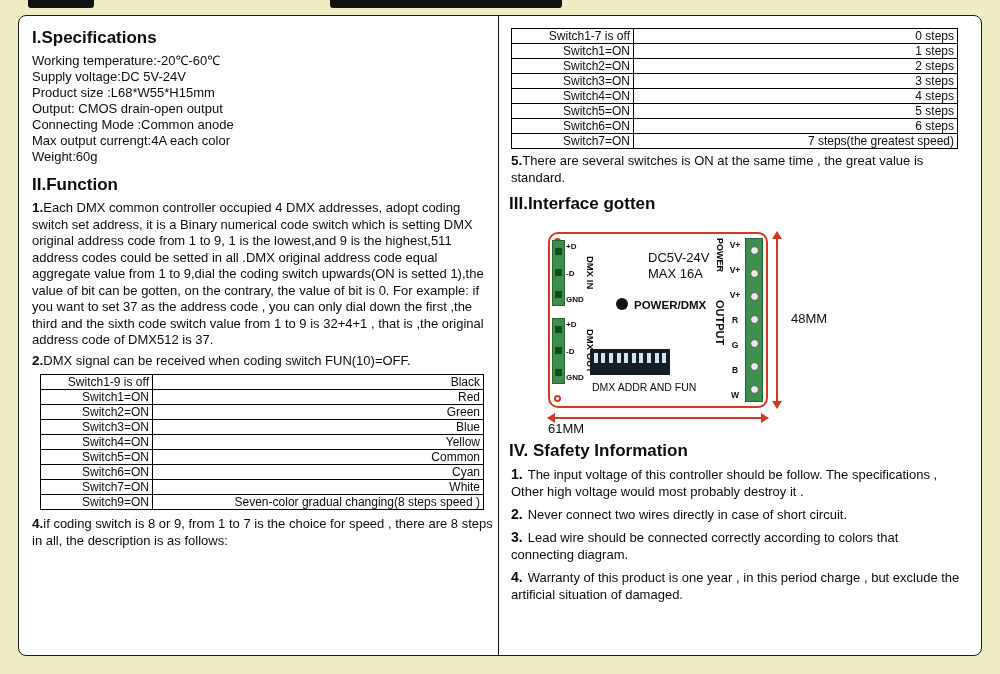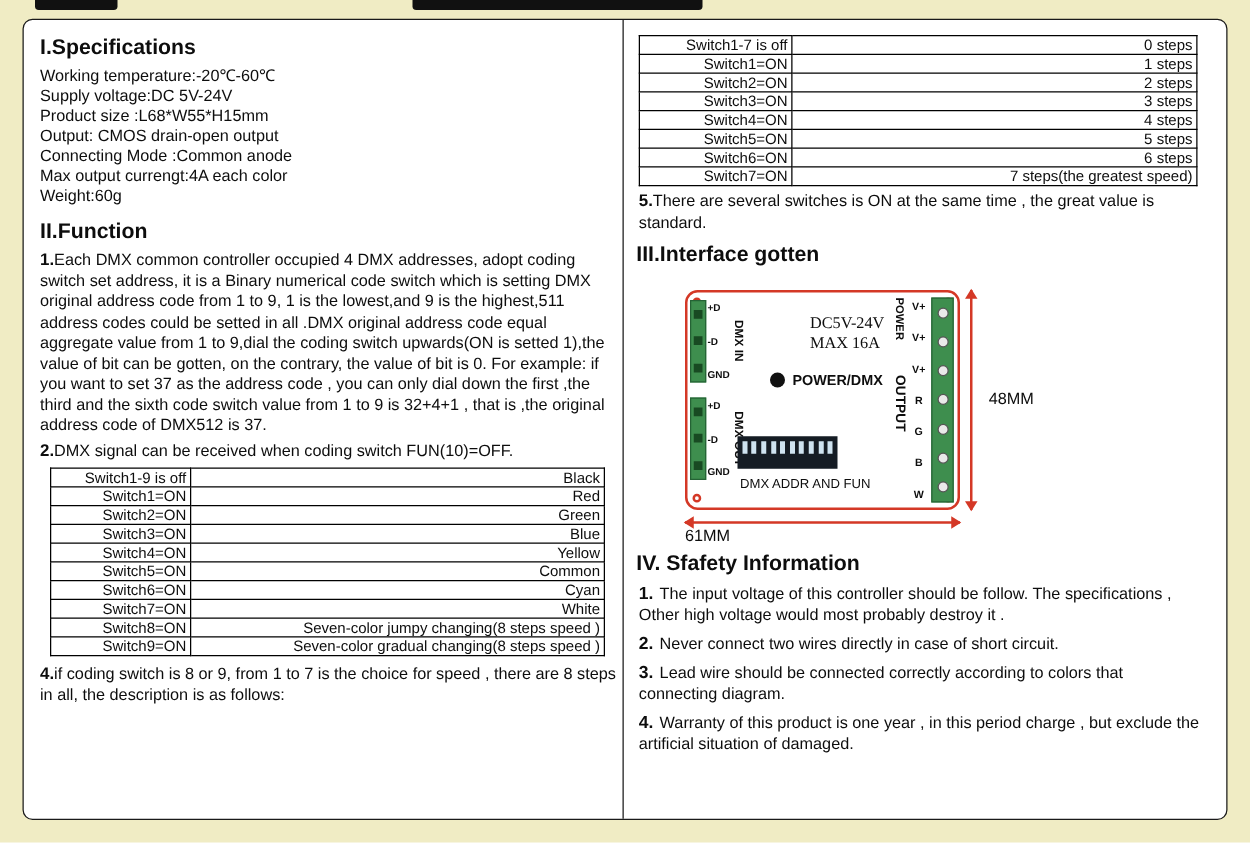"DC5V-24V" .board-voltage { font-family: Liberation Serif, serif -> none }
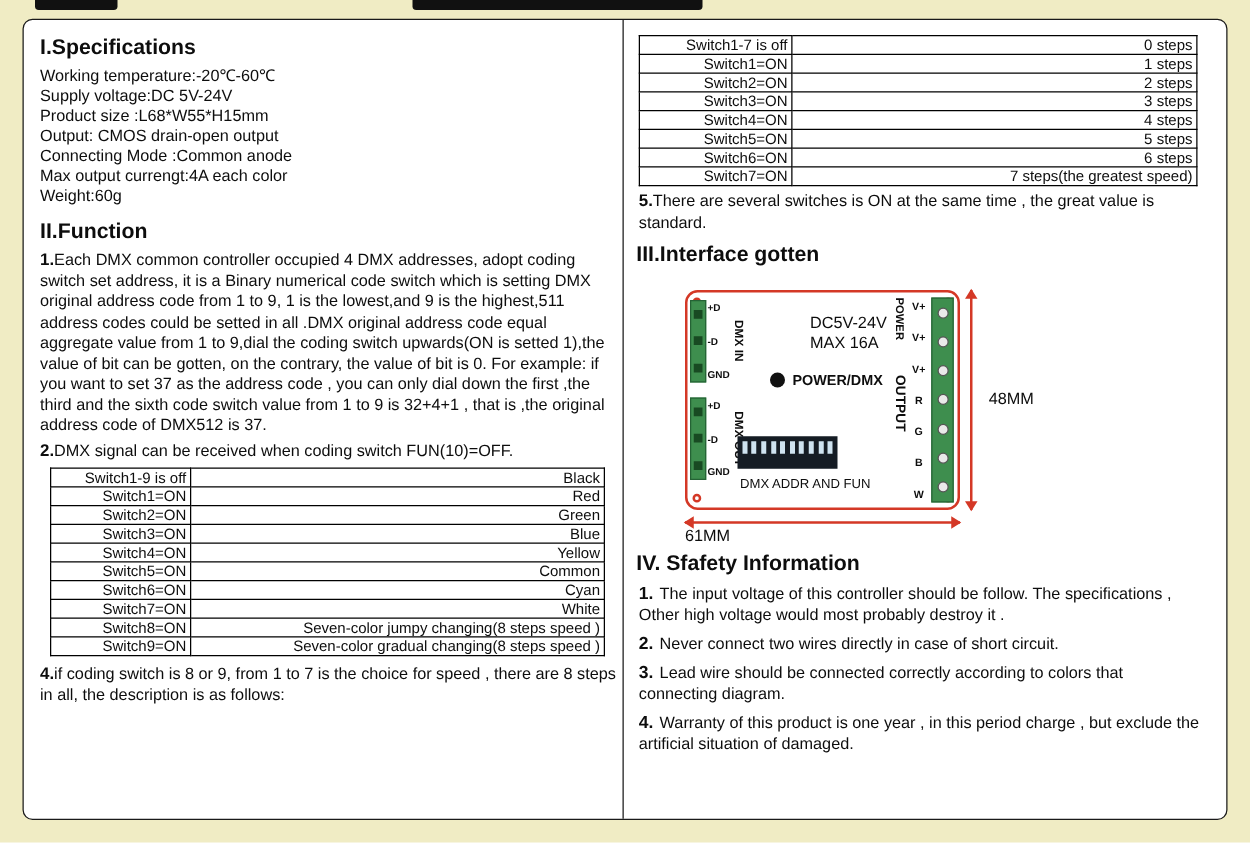"Switch8=ON" tr { html: <tr> <td>Switch8=ON</td> <td>Seven-color jumpy changing(8 steps speed )</td> </tr> -> none }
